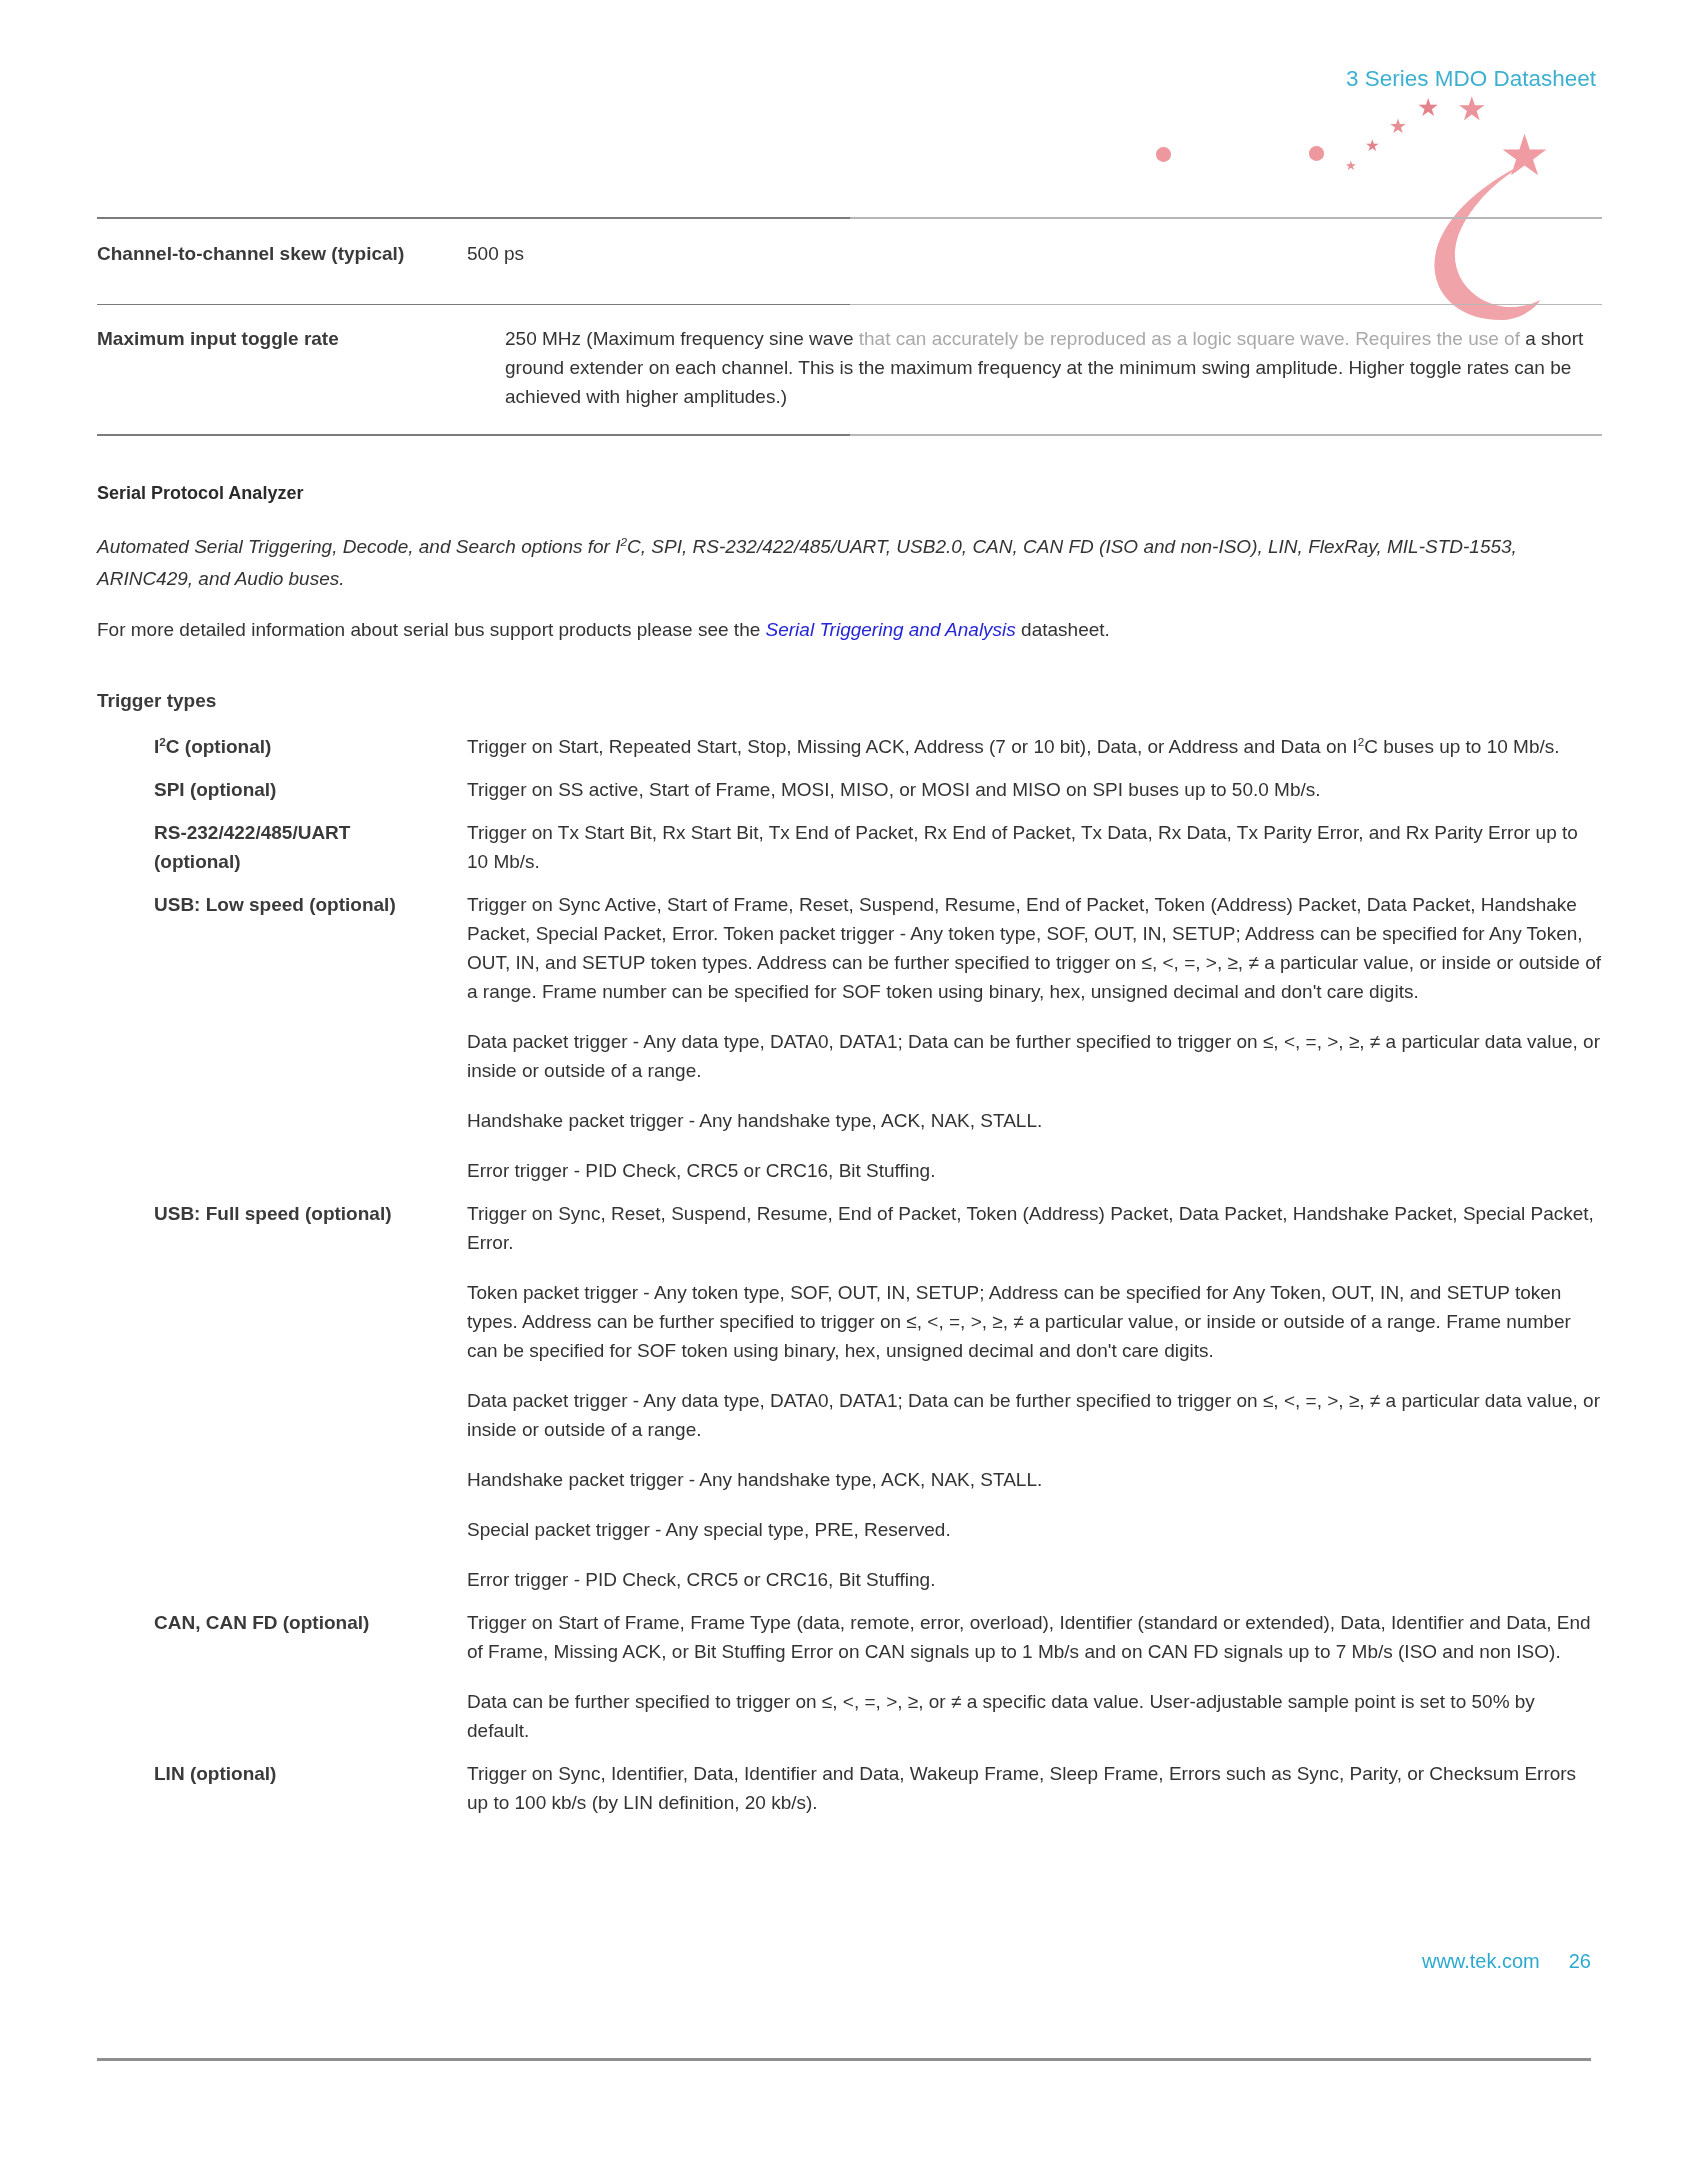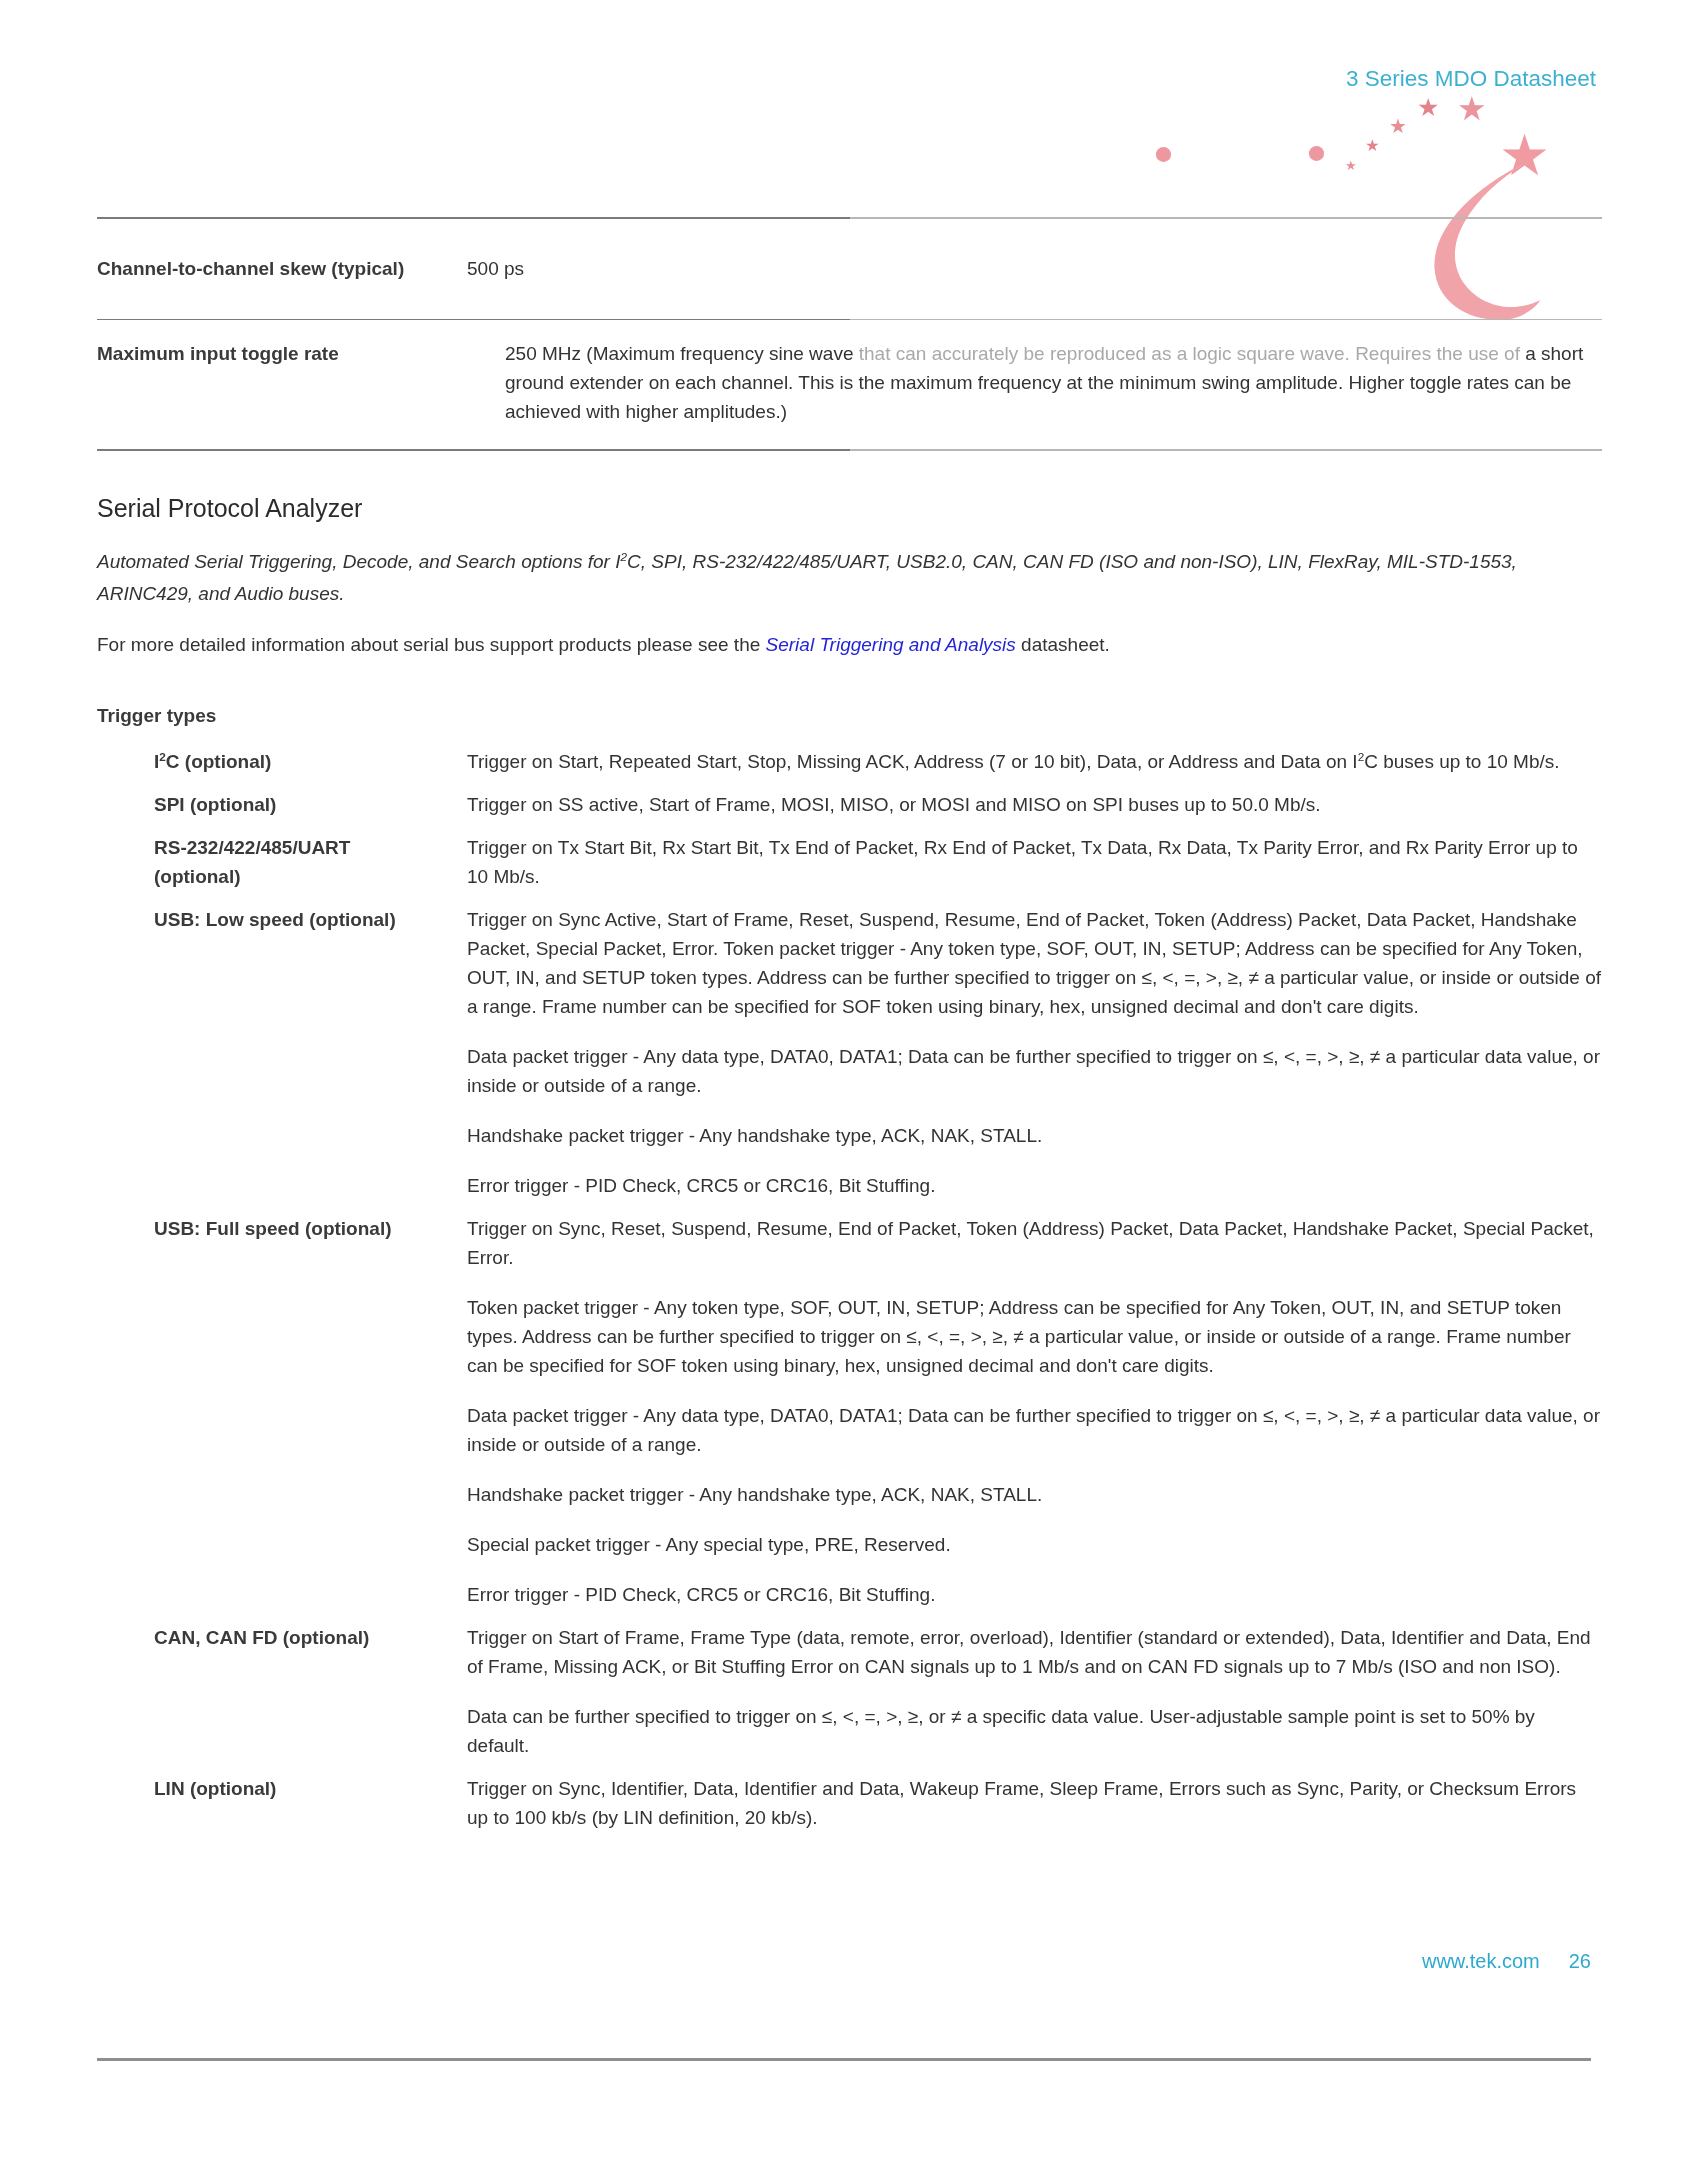"Channel-to-channel skew (typical)" .spec-row-0 { padding: 35px 0 36px 0 -> 20px 0 36px 0 }
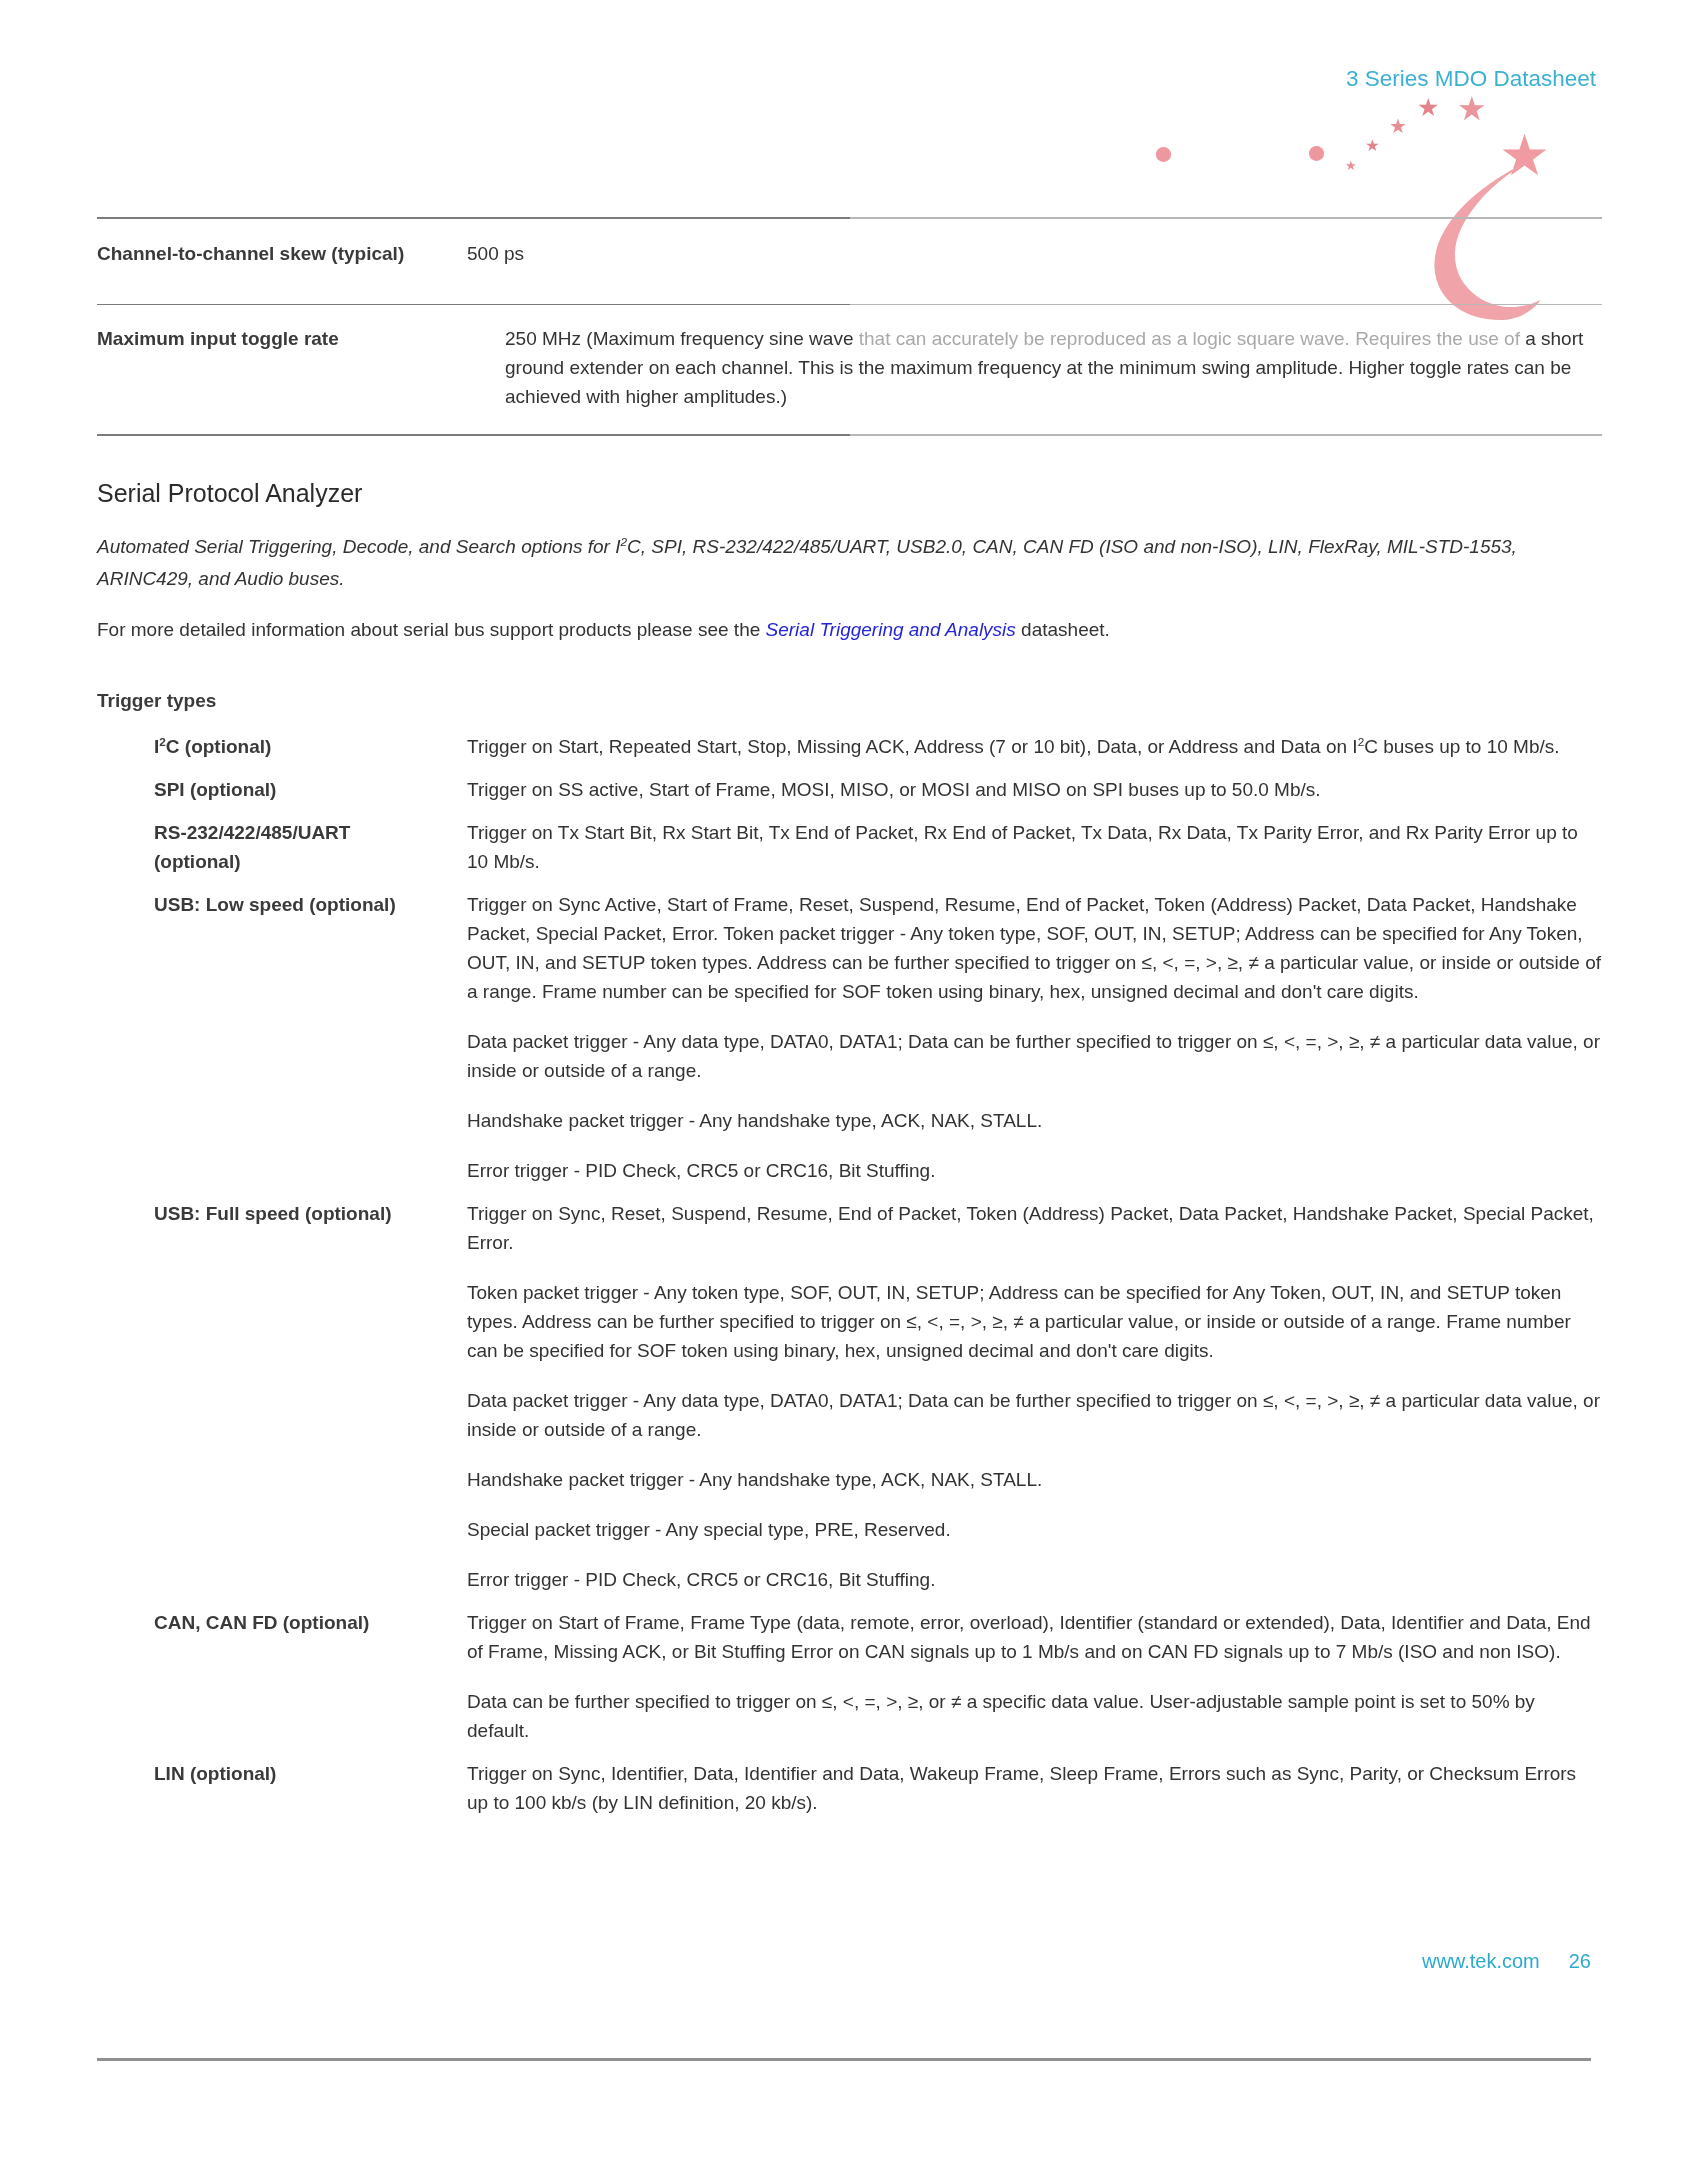"Serial Protocol Analyzer" .section-title { font-size: 25px -> 18px; font-weight: normal -> bold }
